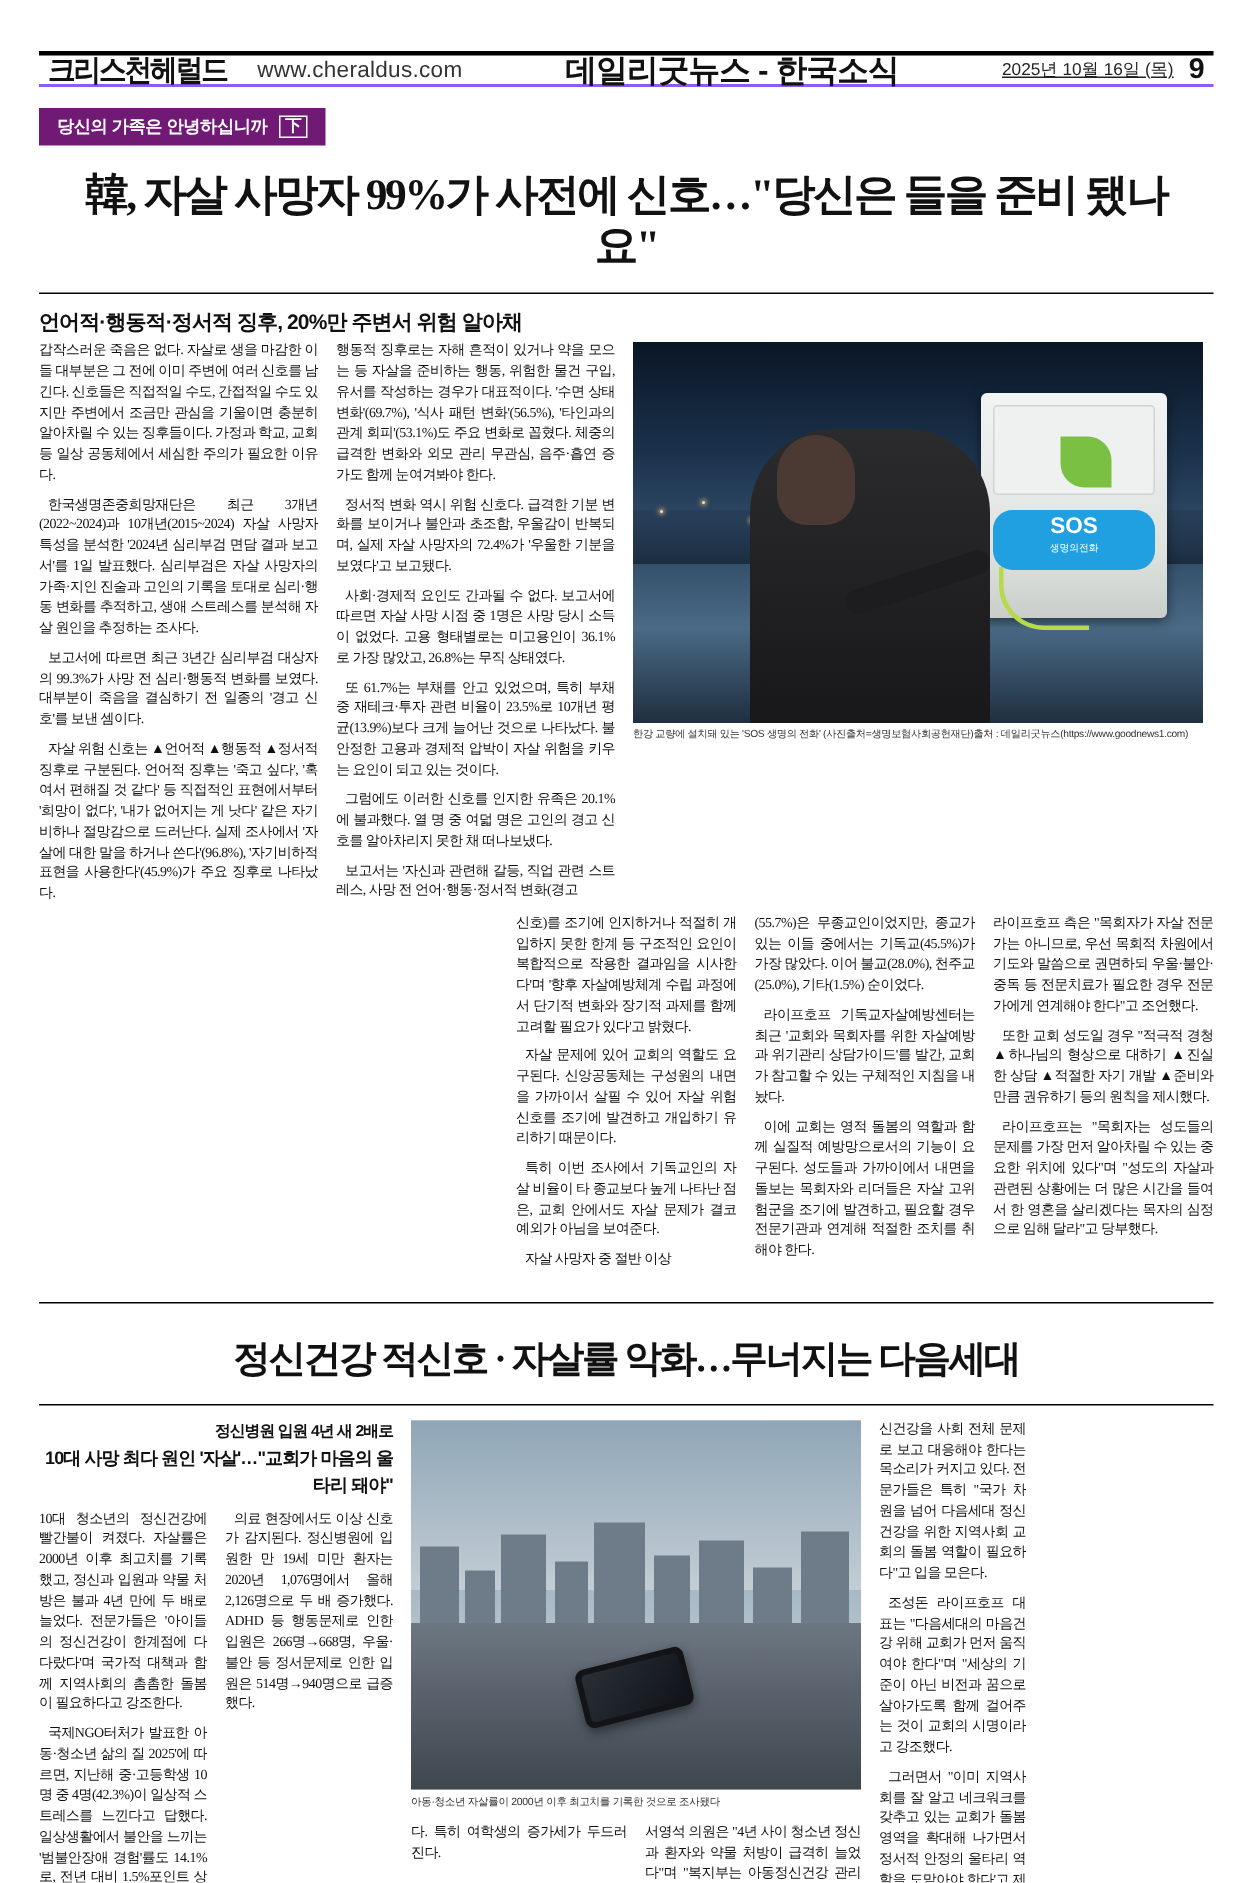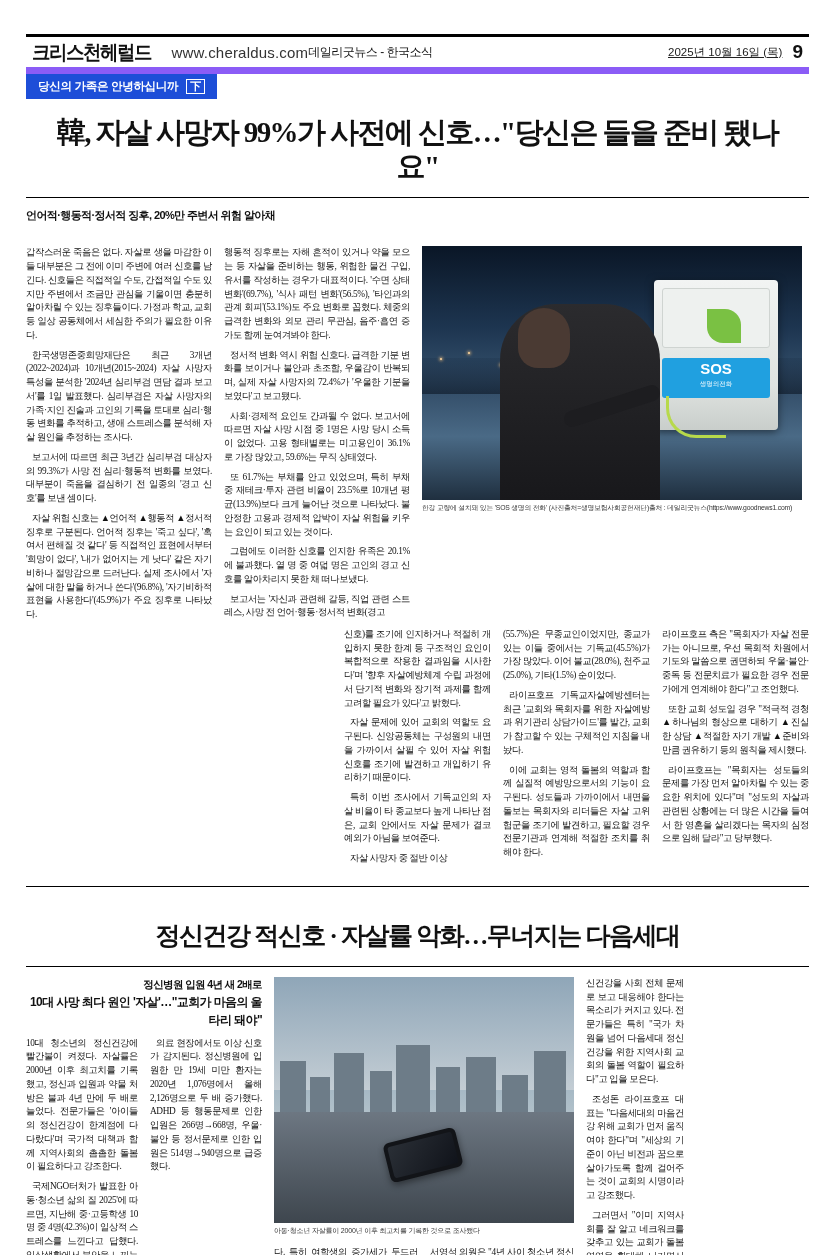"크리스천헤럴드" .masthead { border-bottom: 7px solid #8b5cf6 -> 2px solid #8b5cf6; height: 40px -> 24px }
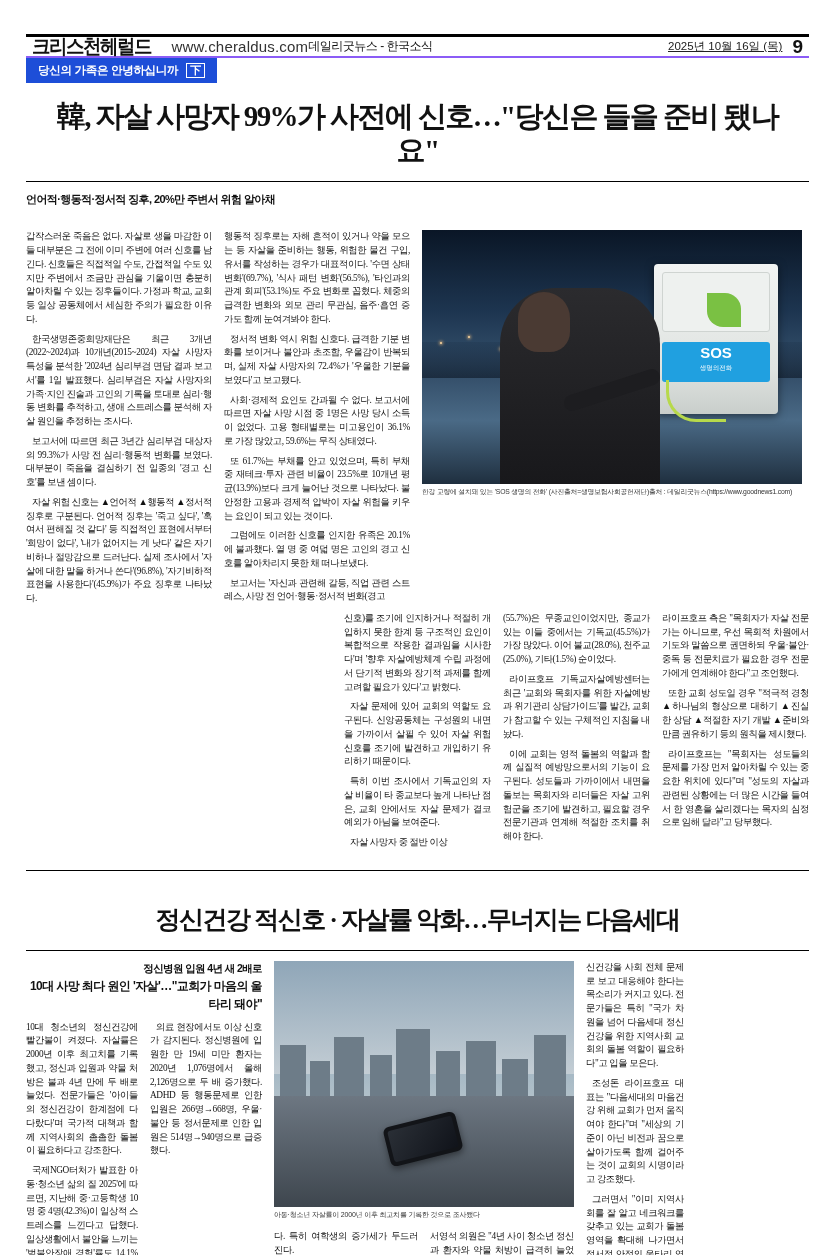"데일리굿뉴스 - 한국소식" .masthead-center { font-size: 12px -> 21px; font-weight: normal -> bold; text-align: none -> center }
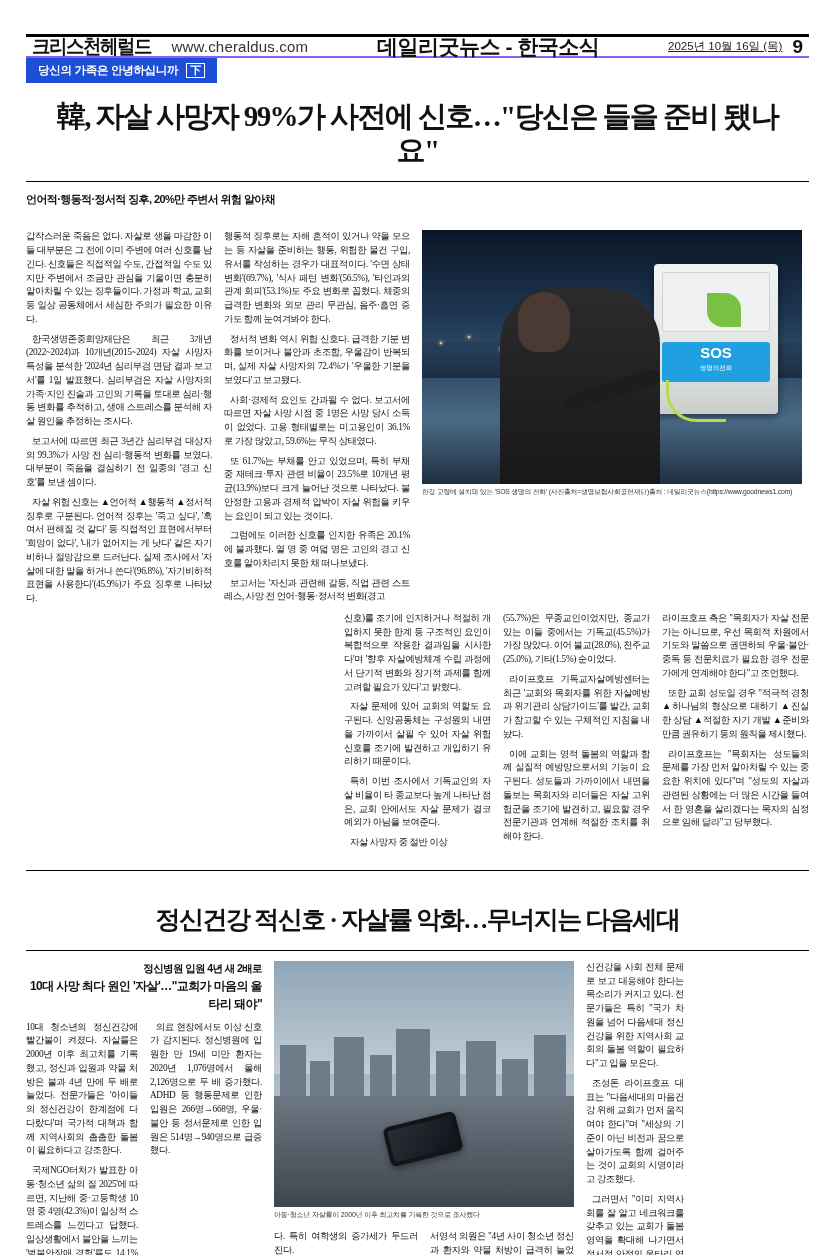"당신의 가족은 안녕하십니까" .section-tag { background: #1d4ed8 -> #701a75; margin-top: 0 -> 14px }
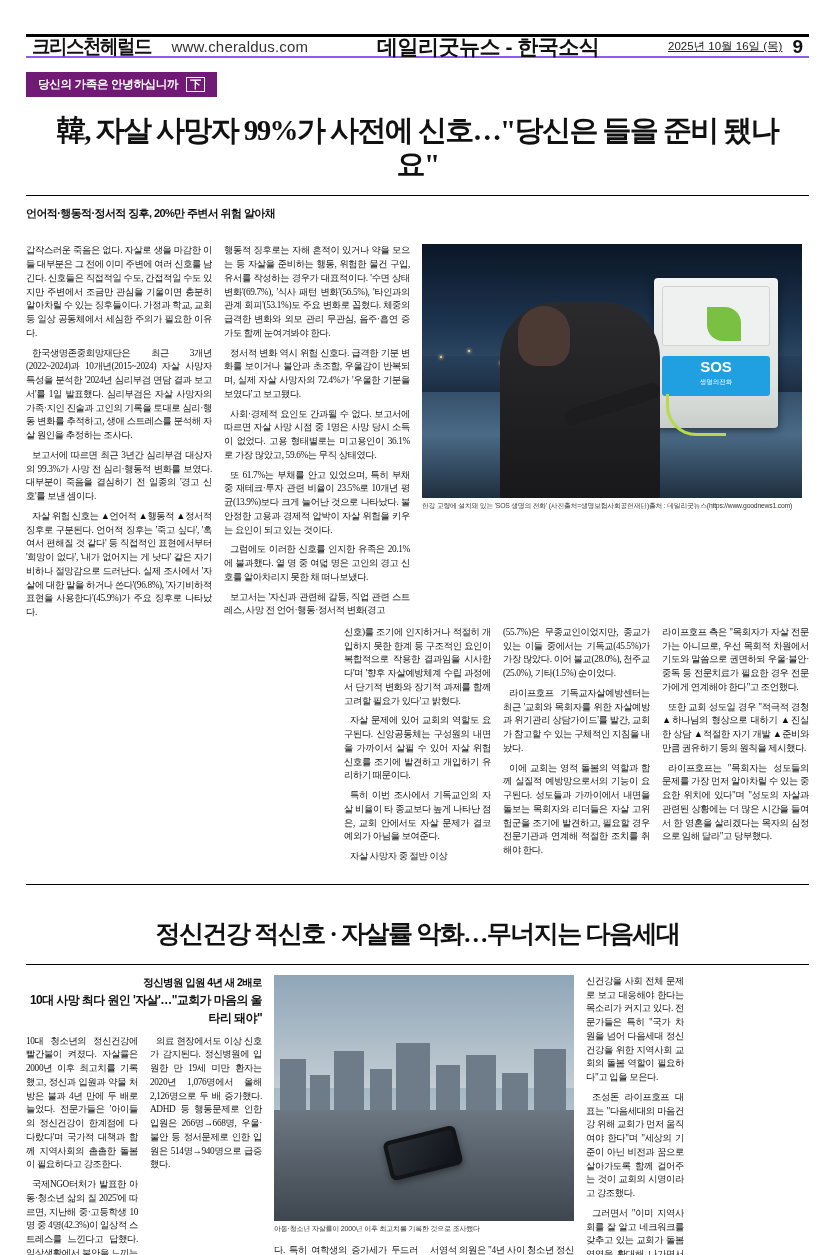"언어적·행동적·정서적 징후, 20%만 주변서 위험" .subhead { font-size: 11px -> 14px; margin-bottom: 23px -> 4px }
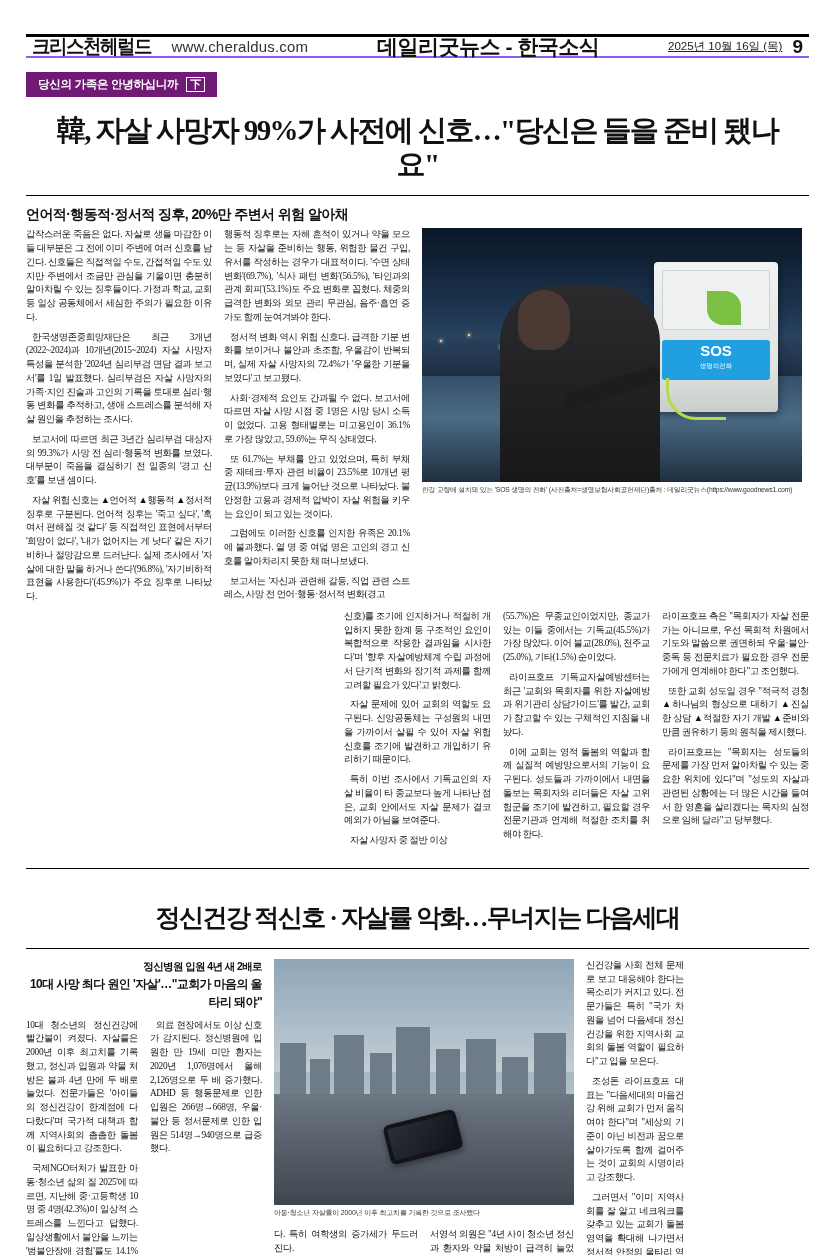"SOS" .ph-sos { border-radius: 3px -> 13px }
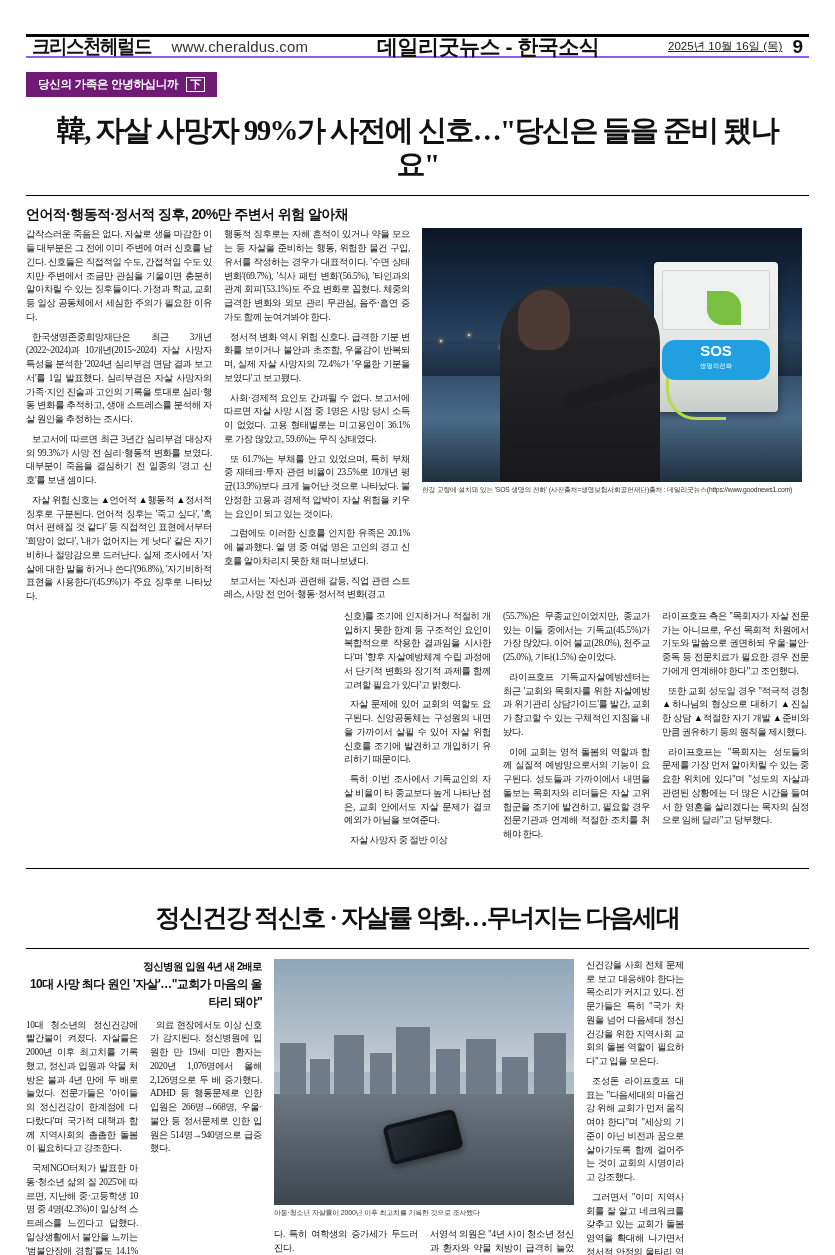"사회·경제적 요인도 간과될 수 없다." p { text: 59.6%는 -> 26.8%는 }
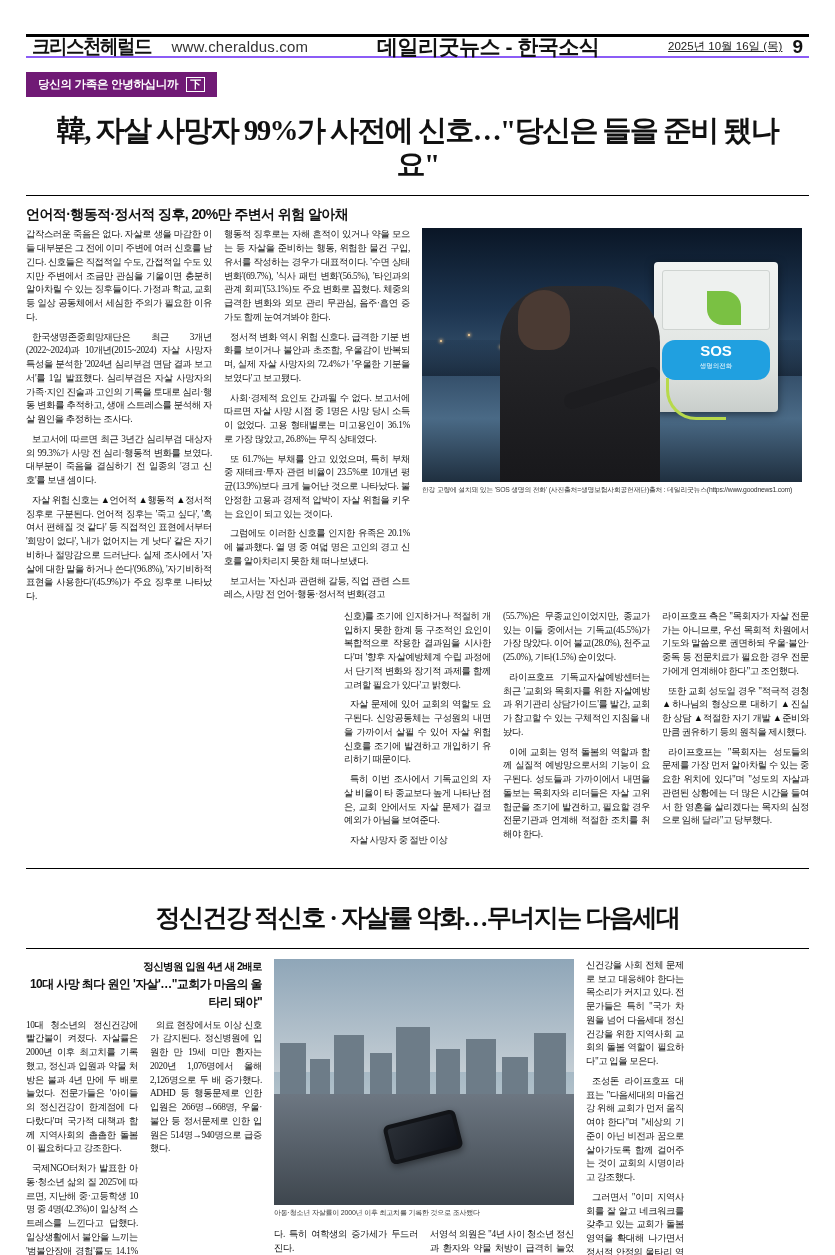"정신건강 적신호 · 자살률 악화…무너지는" .headline2 { margin-top: 32px -> 20px }
